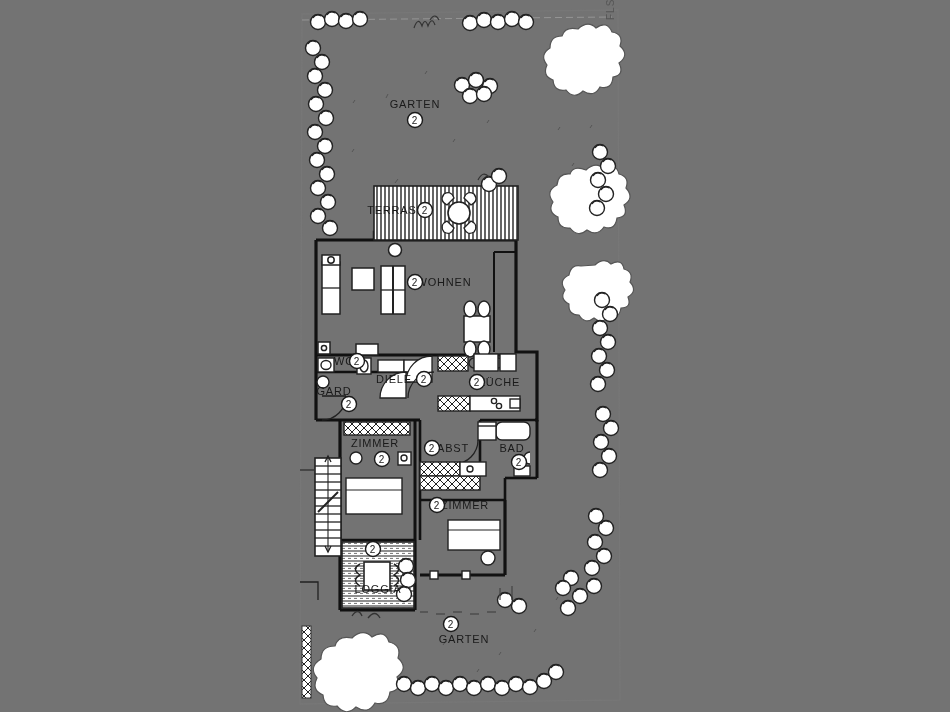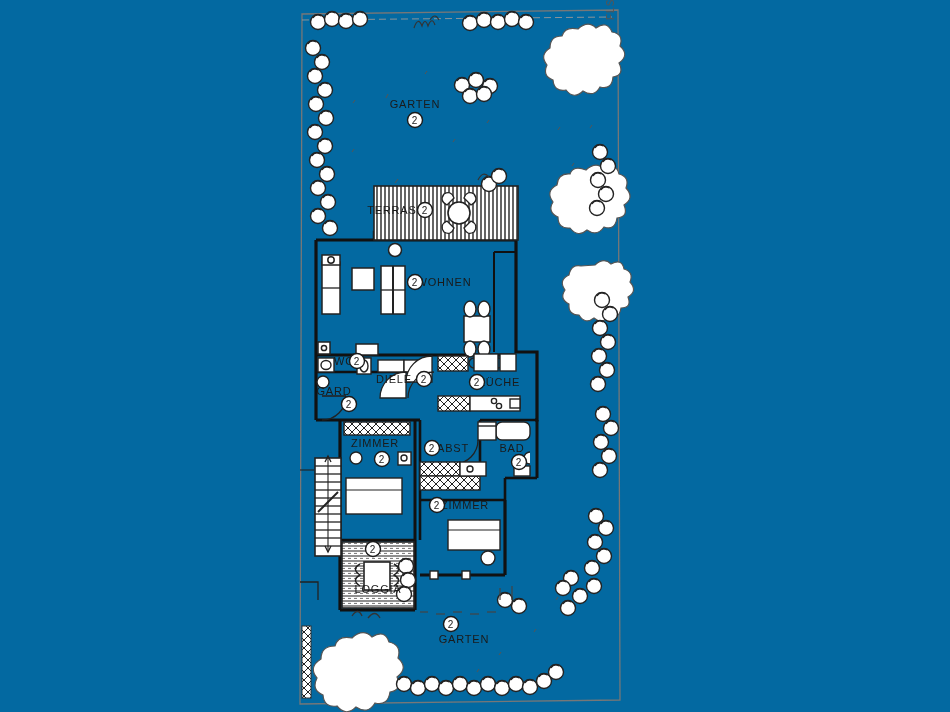"GARTEN" #stage { background: #0369a1 -> #737373 }
